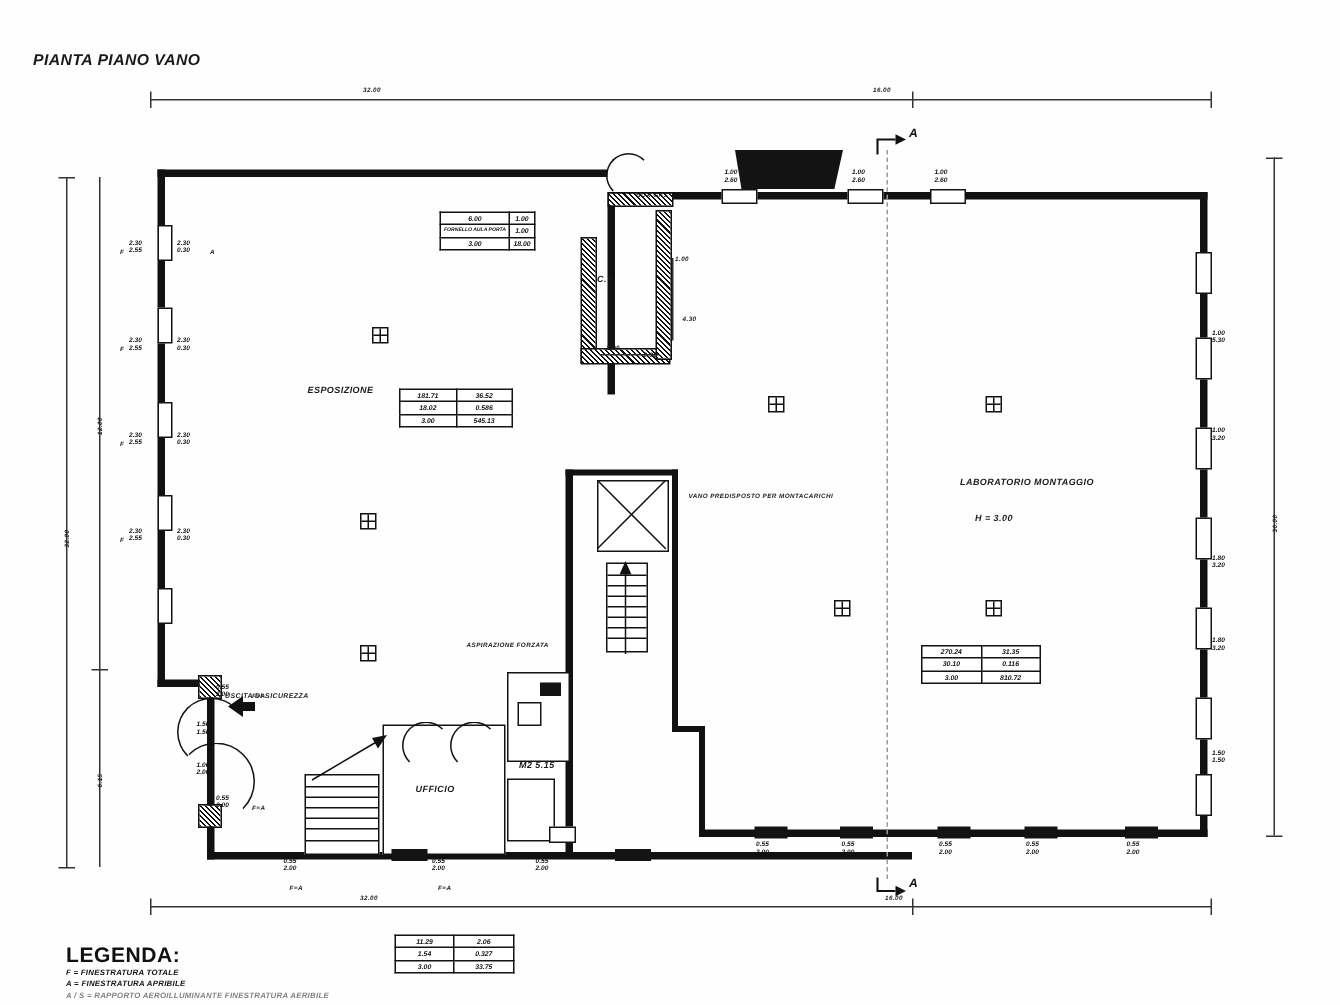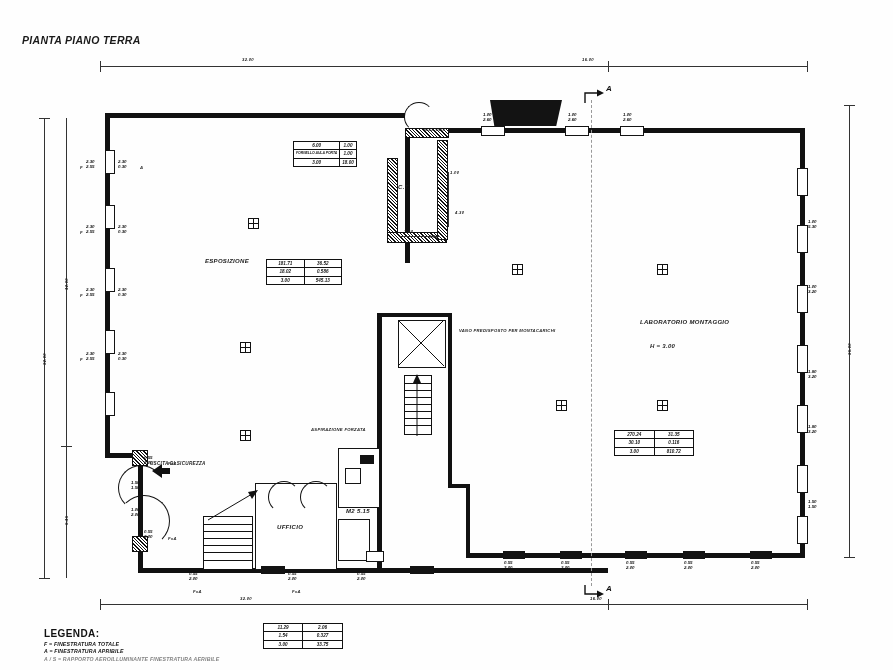"PIANTA PIANO TERRA" div.lbl { text: TERRA -> VANO }
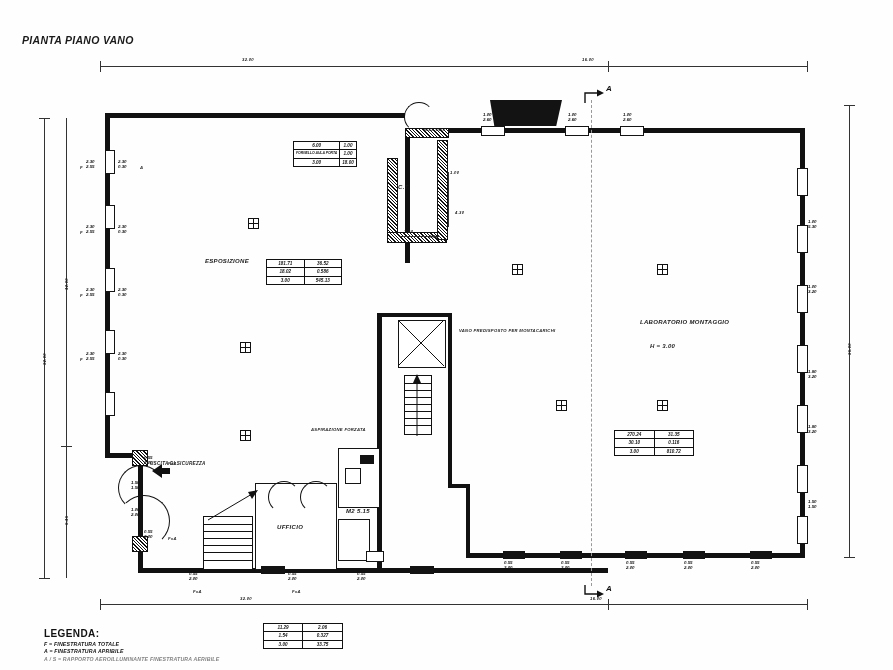"LEGENDA:" .legend .ttl { font-size: 10px -> 14px }
